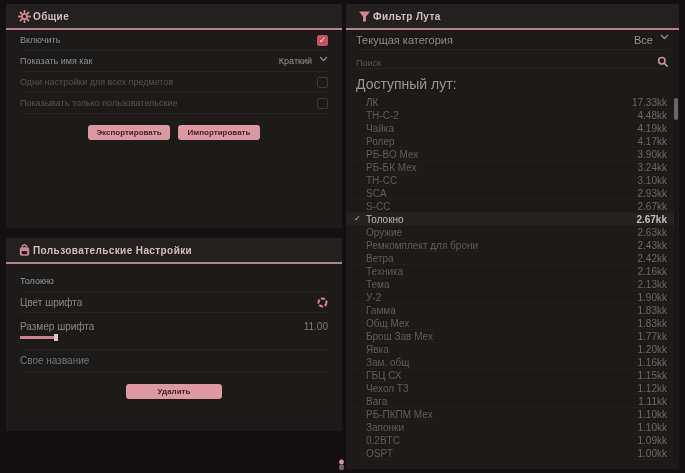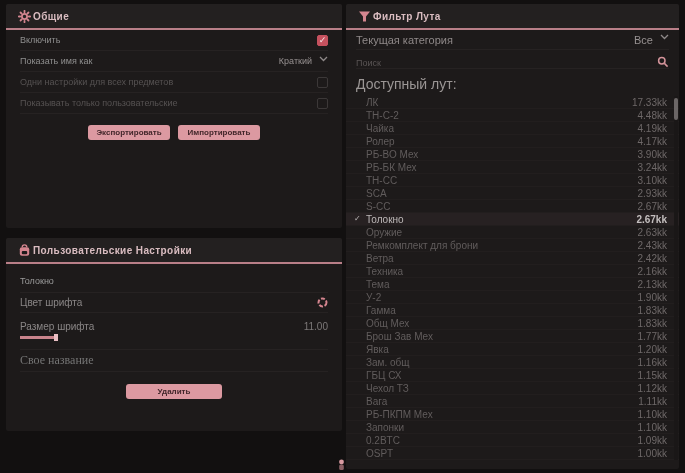"Свое название" .name-row input { font-family: Liberation Serif, serif -> Liberation Sans, sans-serif; font-size: 12px -> 10px }
